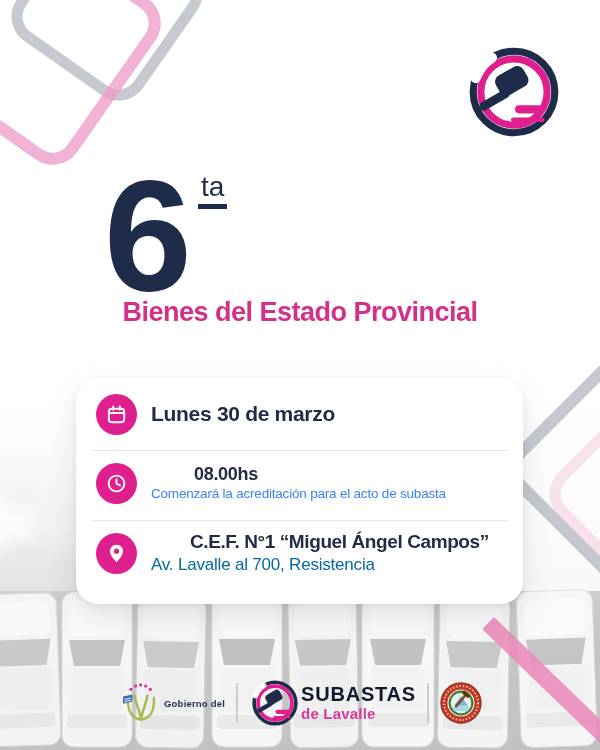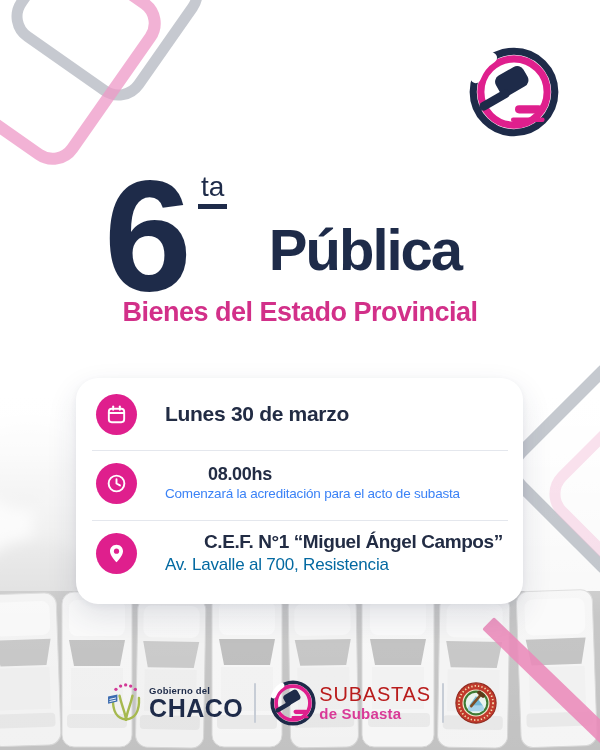"Pública" div.t-word2 { html: <div>Pública</div> -> none }
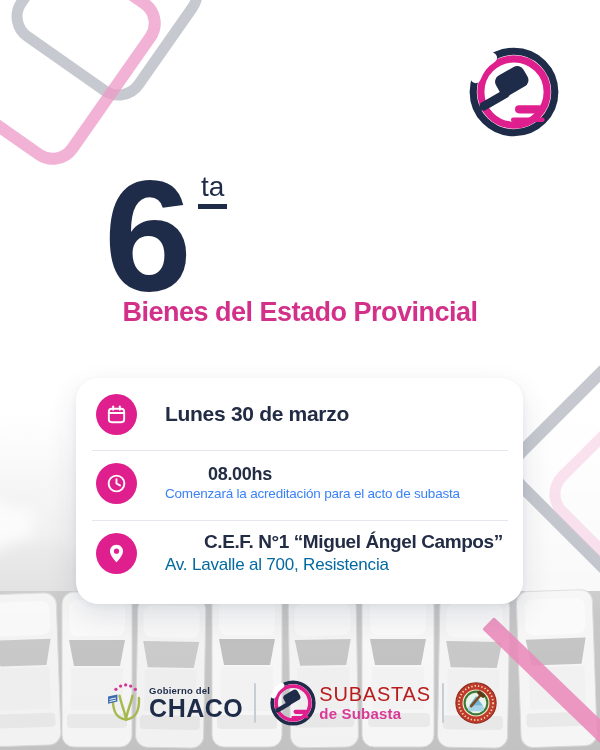"Lunes 30 de marzo" .row { gap: 28px -> 14px }
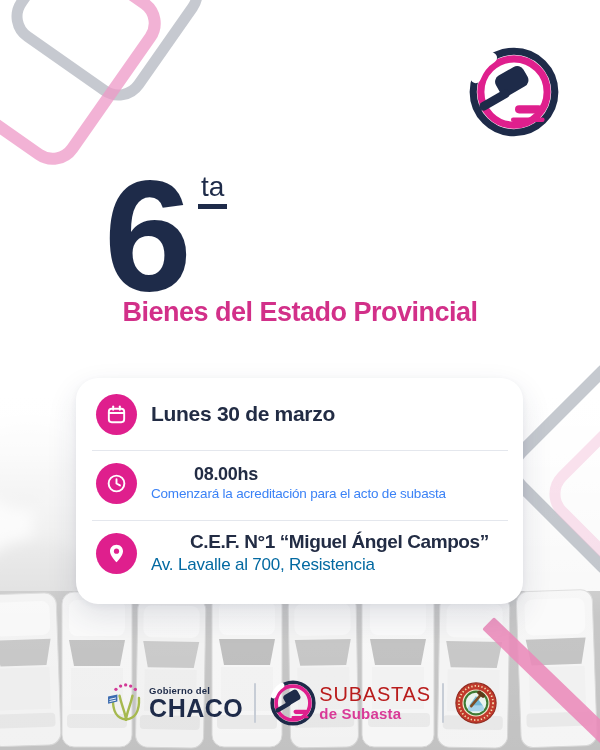"CHACO" div.gob-big { html: <div>CHACO</div> -> none }
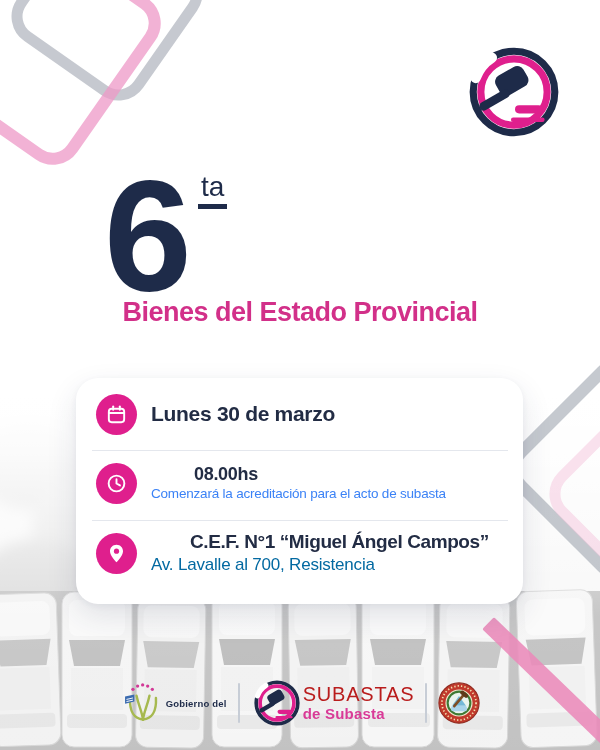"SUBASTAS" .sub-line1 { color: #b91c1c -> #0f172a; font-weight: 400 -> 700 }
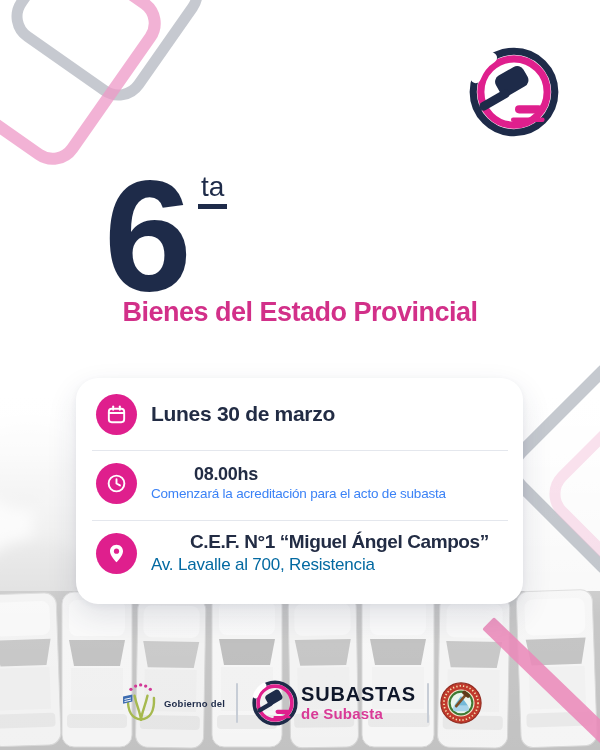"de Subasta" div.sub-line2 { text: Subasta -> Lavalle }
